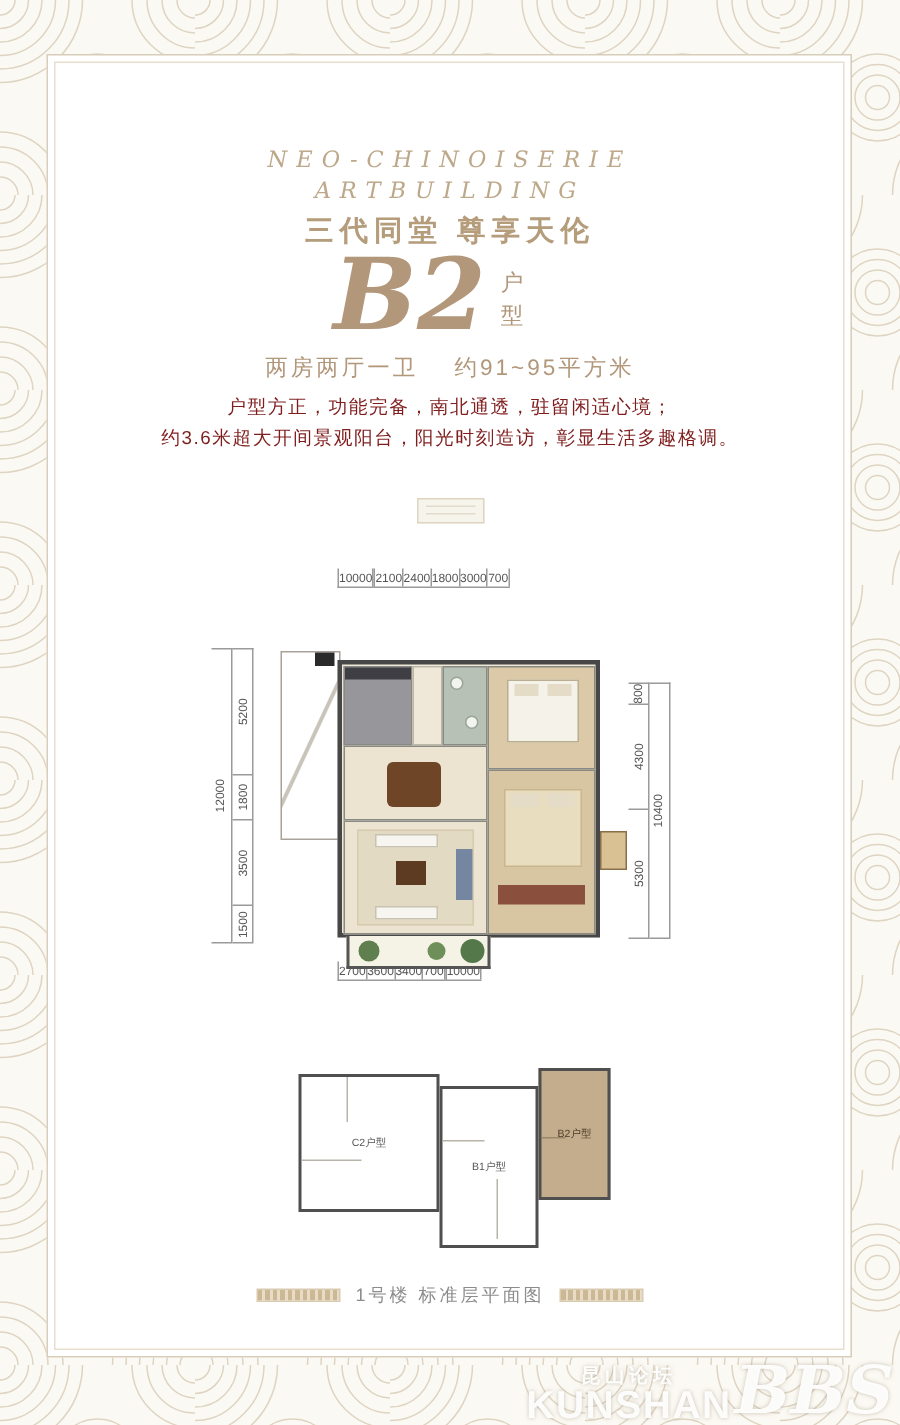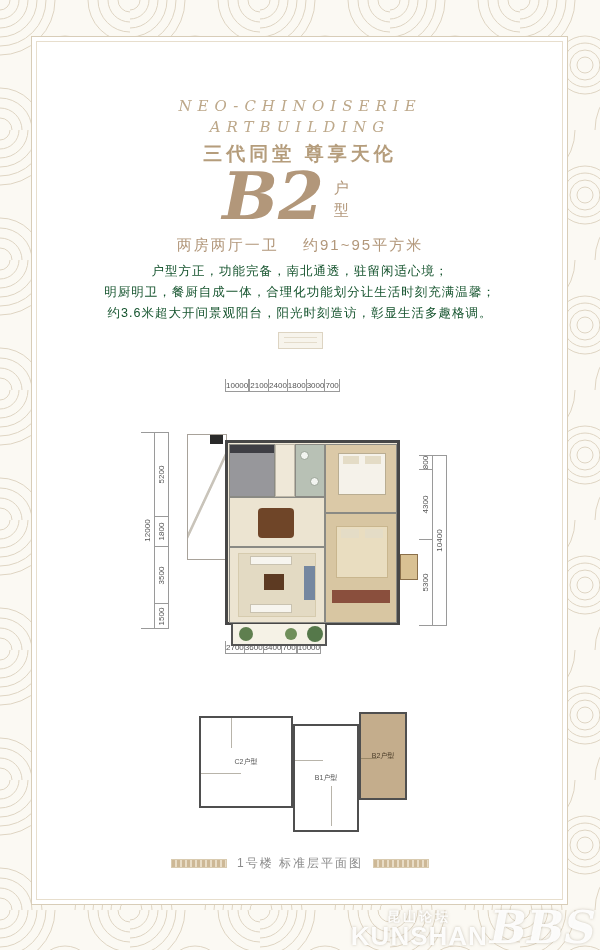"户型方正，功能完备，南北通透，驻留闲适心境；" .desc { color: #14532d -> #7f1d1d }
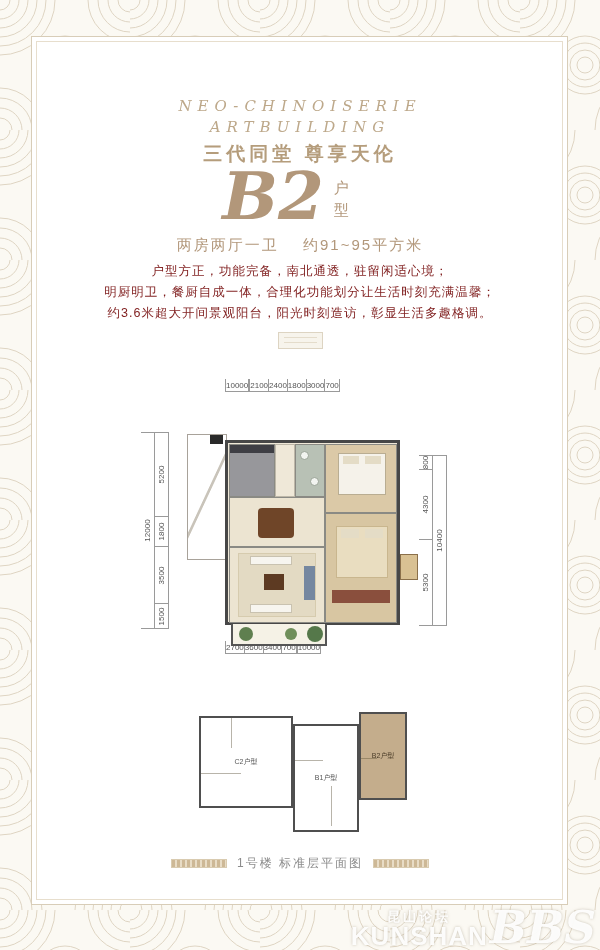"明厨明卫，餐厨自成一体，合理化功能划分让生活时刻充满温馨；" div { html: <div>明厨明卫，餐厨自成一体，合理化功能划分让生活时刻充满温馨；</div> -> none }
